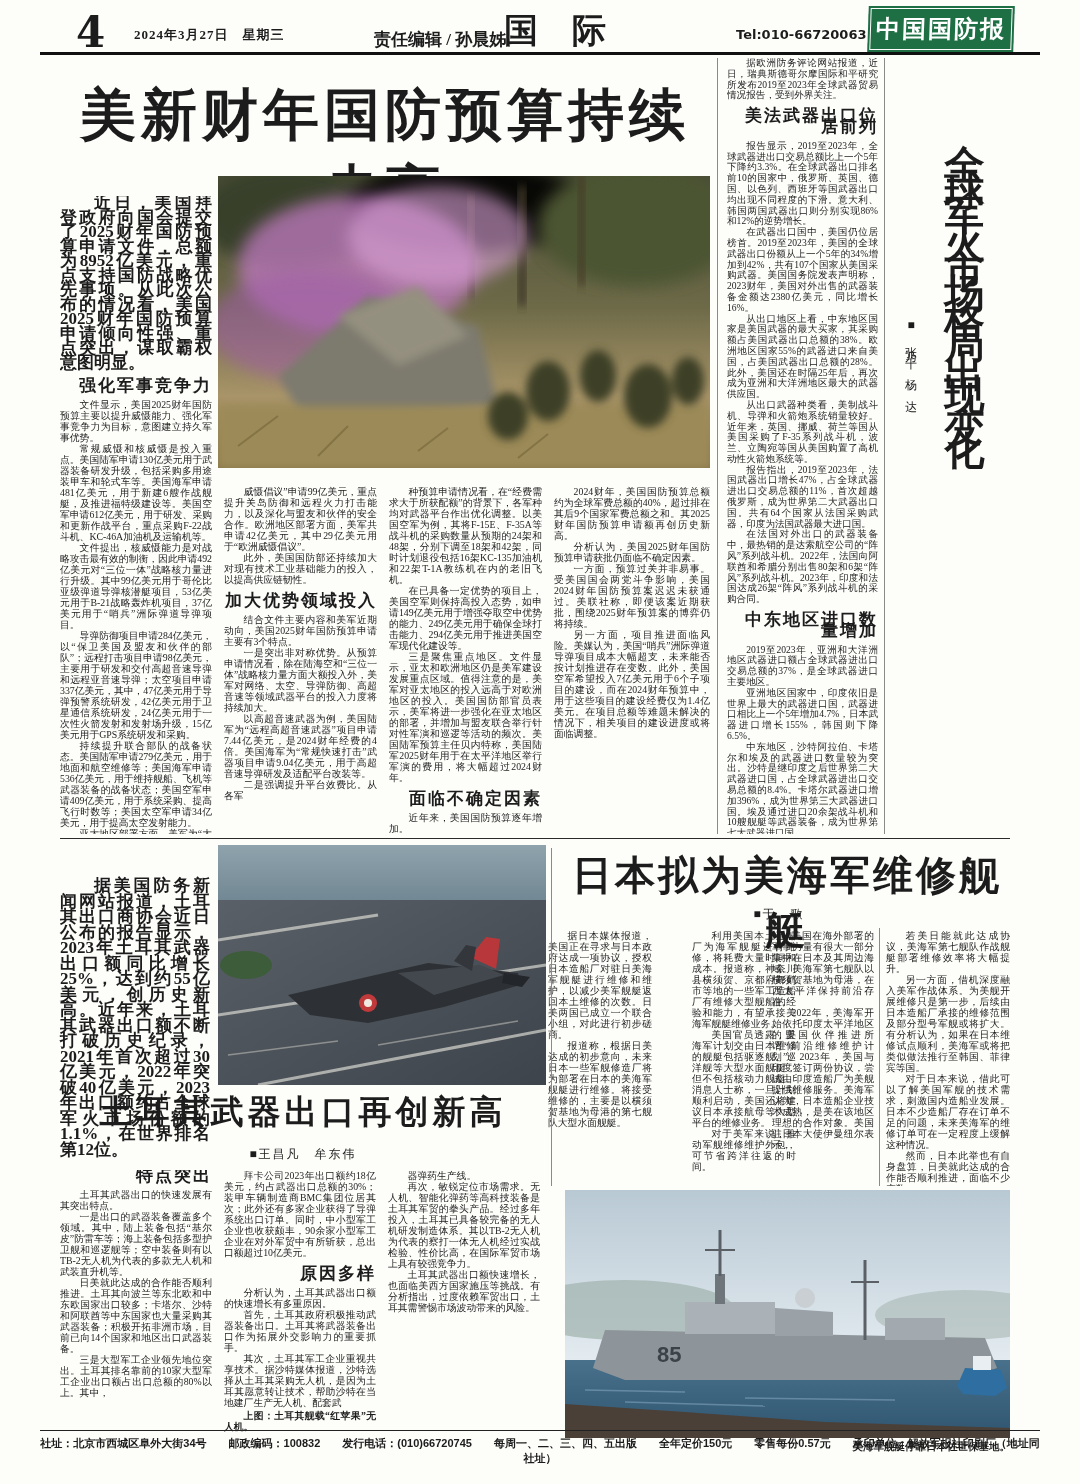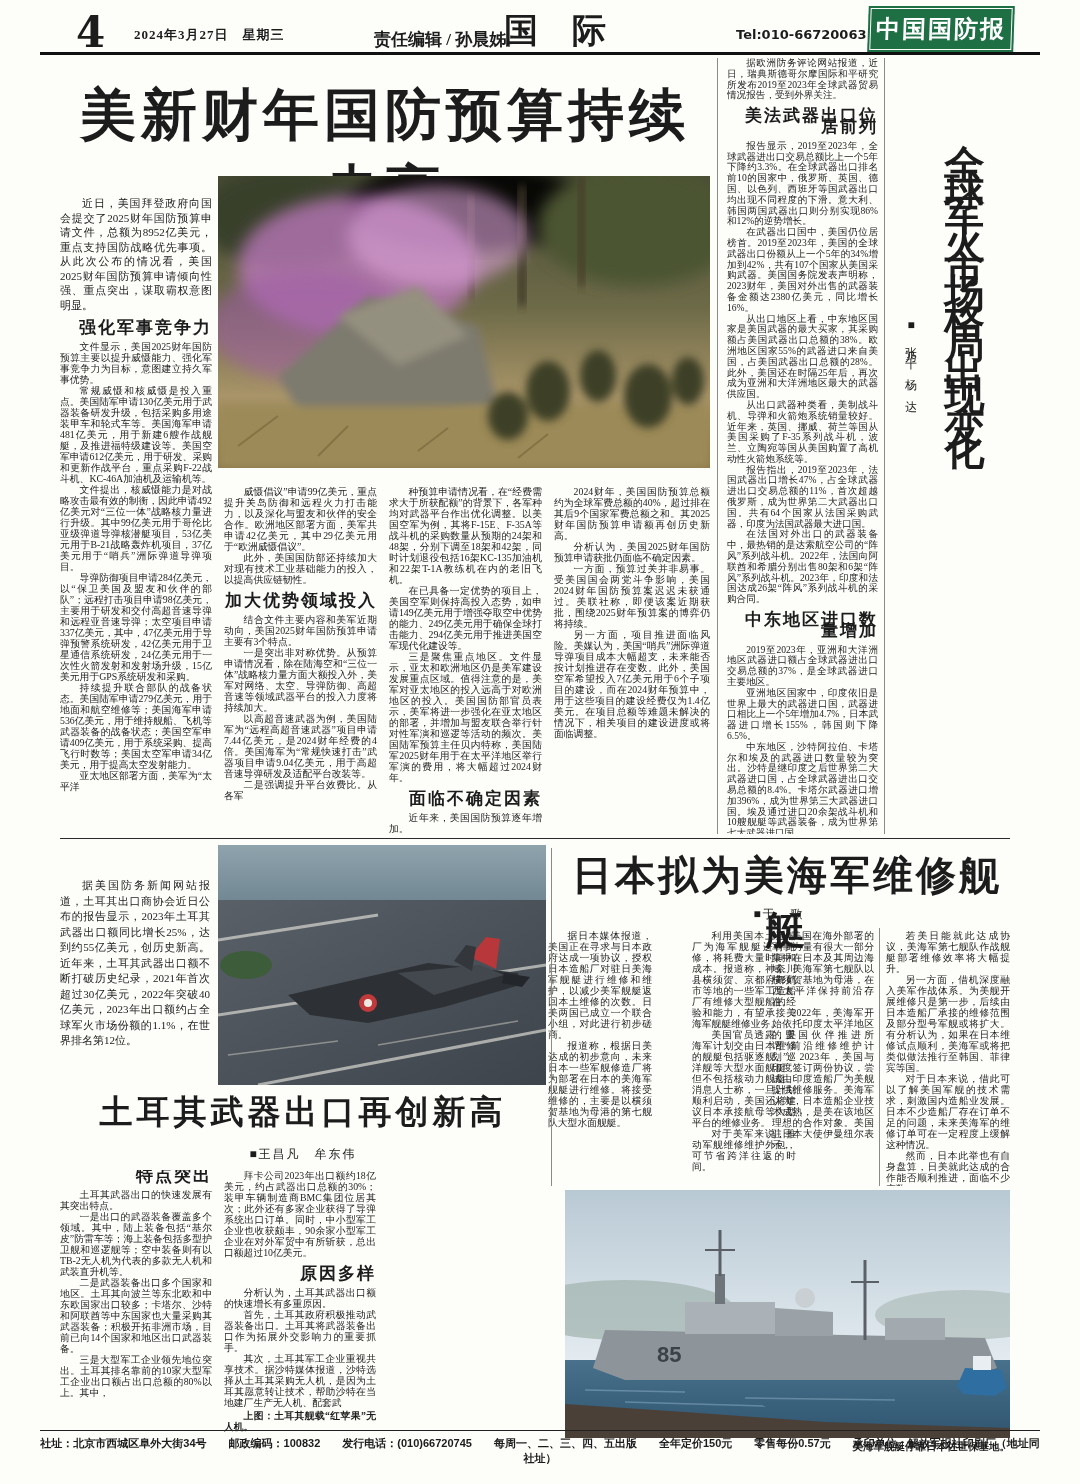"近日，美国拜登政府向国会提交了2025财年国防预算申请文件，总额为8952亿美元" .lead { font-size: 11px -> 17px; font-weight: normal -> bold }
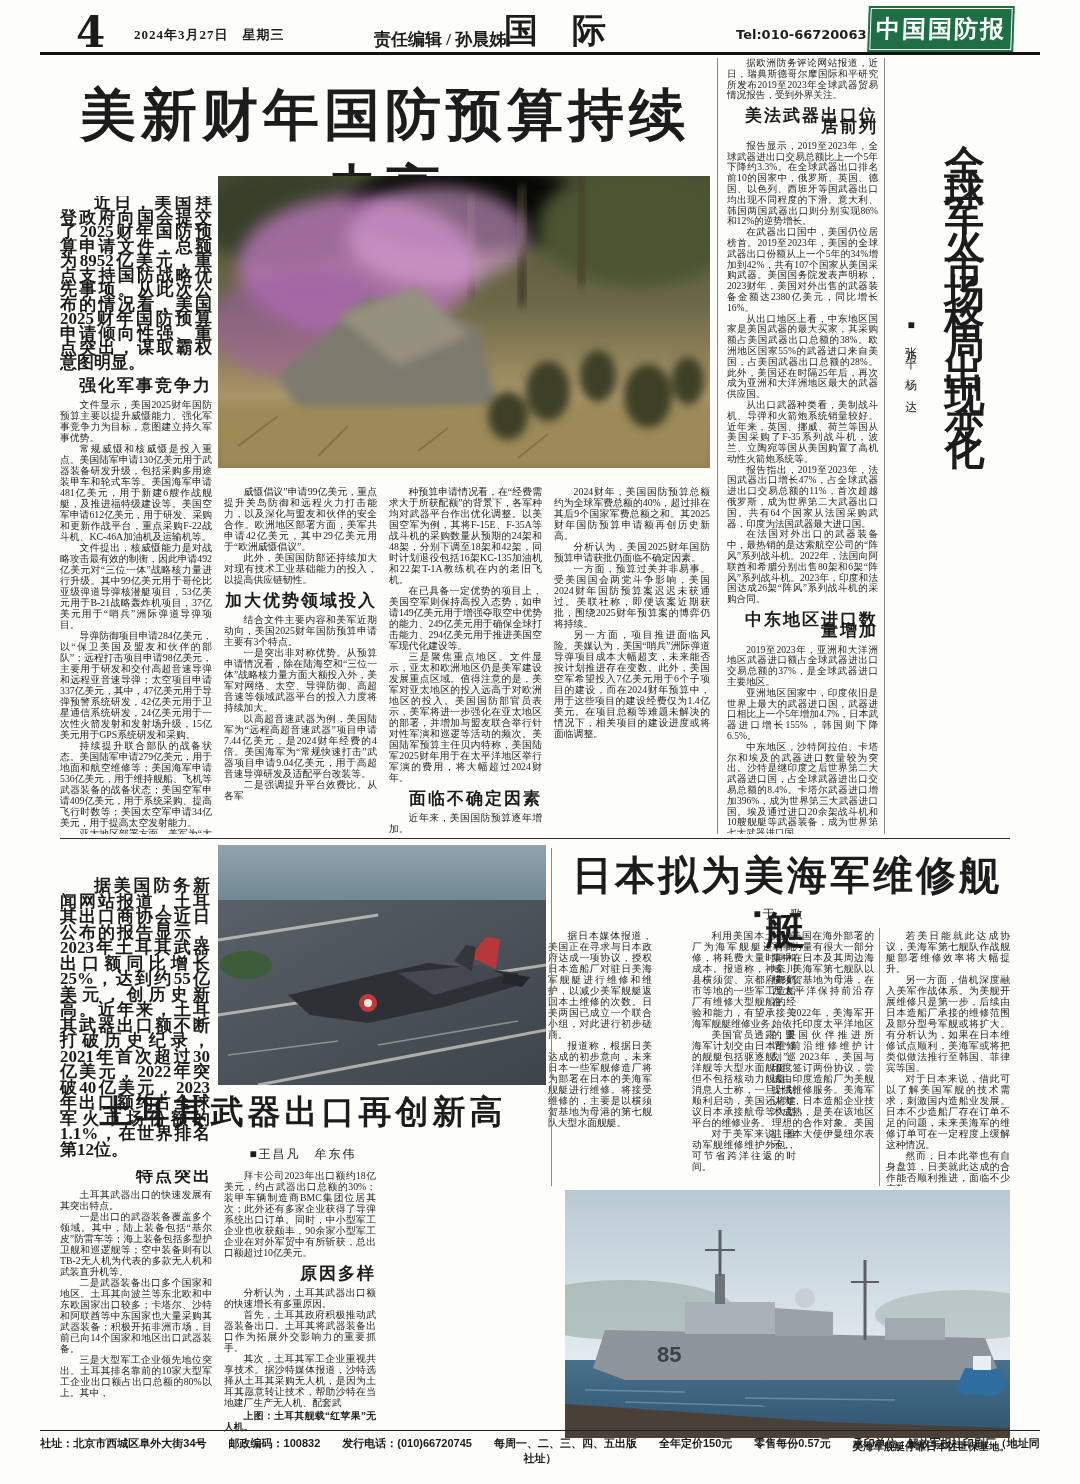"器弹药生产线。" div.abs { html: none -> <div> <p>器弹药生产线。</p> <p>再次，敏锐定位市场需求。无人机、智能化弹药等高科技装备是土耳其军贸的拳头产品。经过多年投入，土耳其已具备较完备的无人机研发制造体系。其以TB-2无人机为代表的察打一体无人机经过实战检验、性价比高，在国际军贸市场上具有较强竞争力。</p> <p>土耳其武器出口额快速增长，也面临美西方国家施压等挑战。有分析指出，过度依赖军贸出口，土耳其需警惕市场波动带来的风险。</p> </div> }
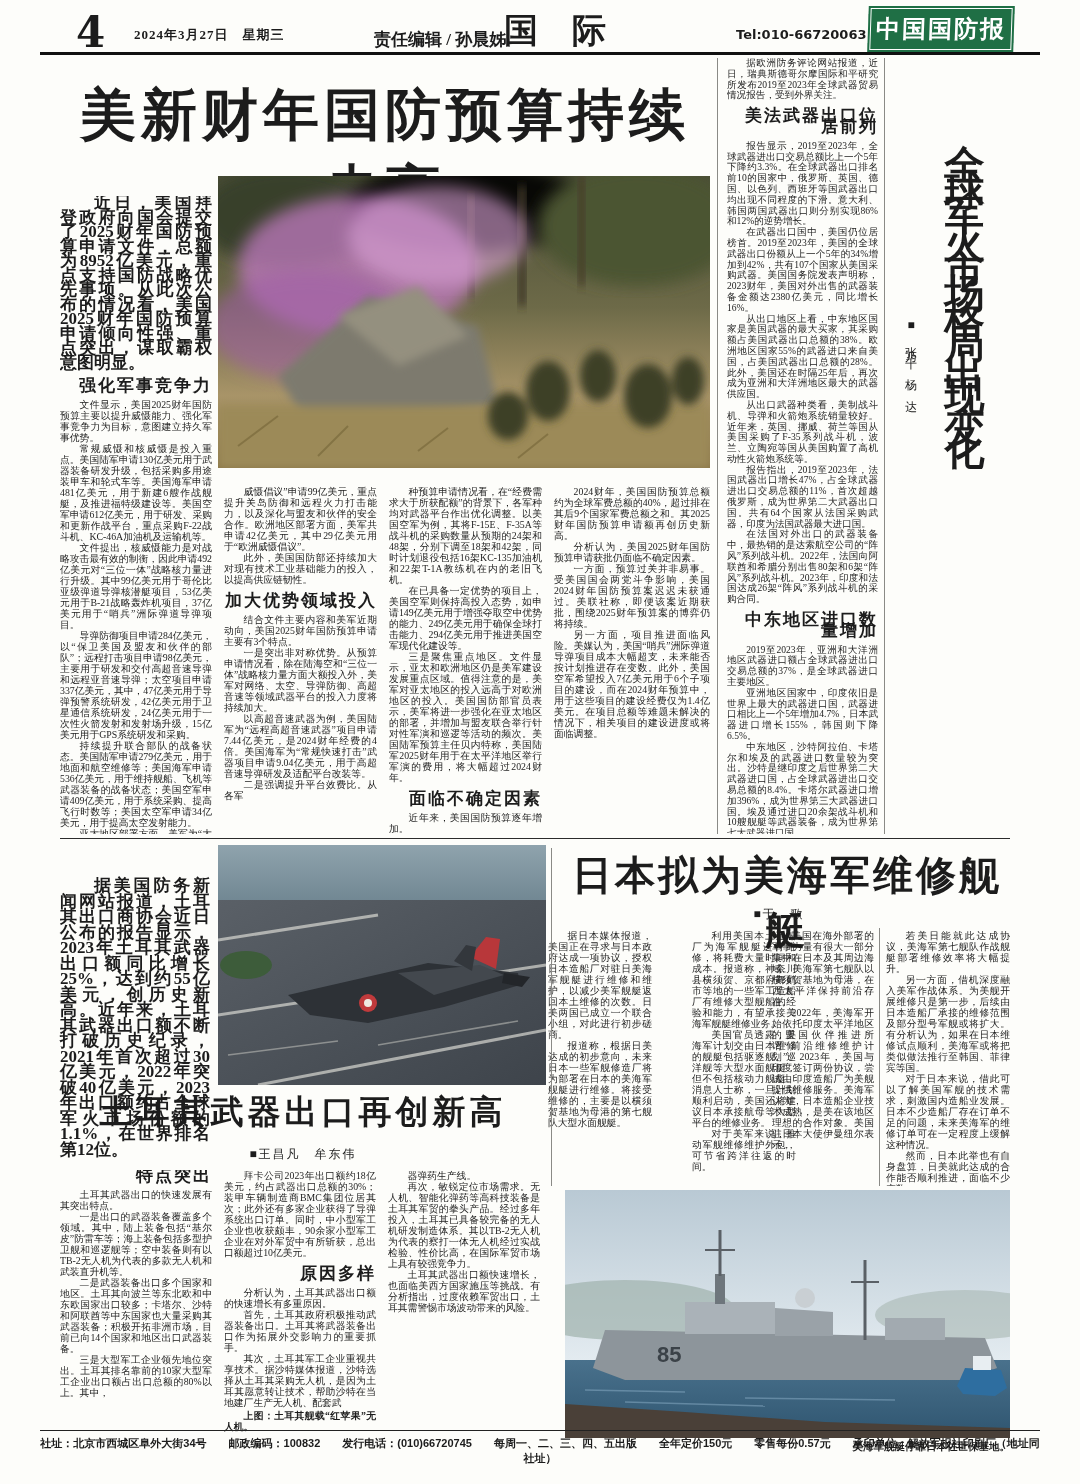"二是武器装备出口多个国家和地区。土耳其向波兰等东北欧和中东欧国家出口较多；卡塔尔" p { text: 二是武器装备出口多个国家和地区 -> 日美就此达成的合作能否顺利推进 }
